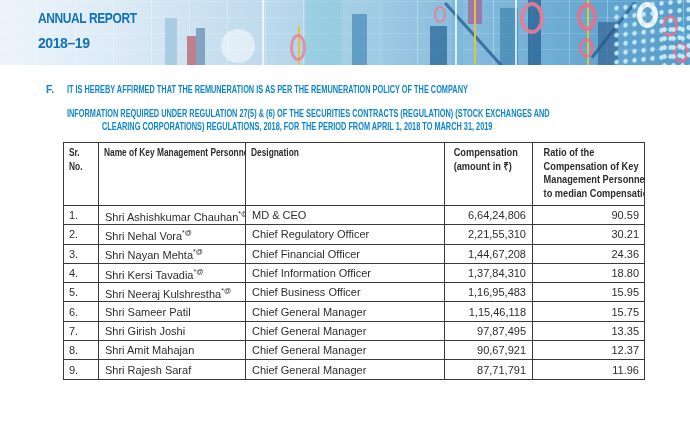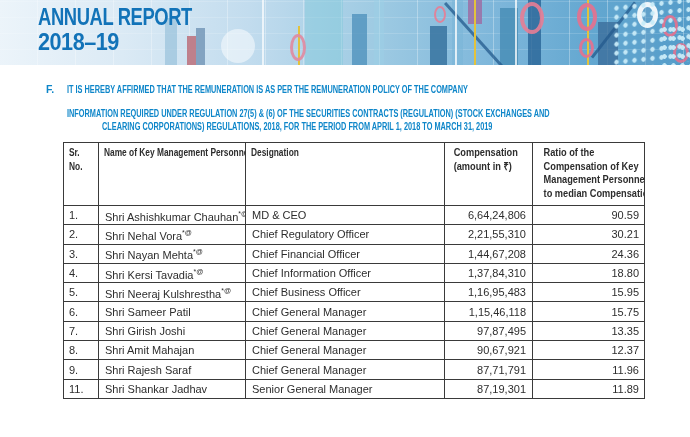"ANNUAL REPORT" .banner-title { font-size: 23px -> 15px }
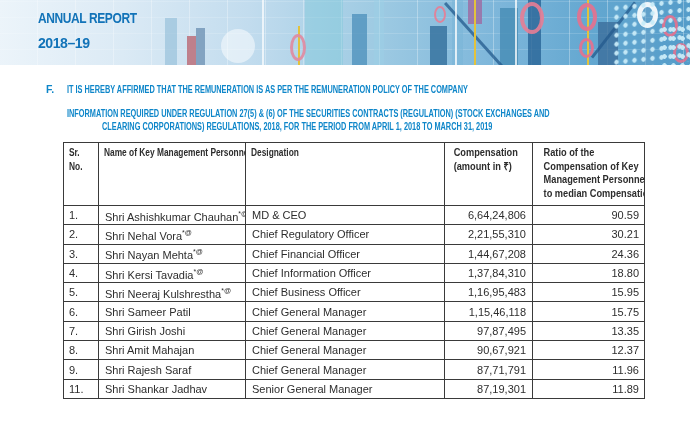"11." tr { html: <tr> <td>11.</td> <td><span>Shri Shankar Jadhav</span></td> <td>Senior General Manager</td> <td>87,19,301</td> <td>11.89</td> </tr> -> none }
